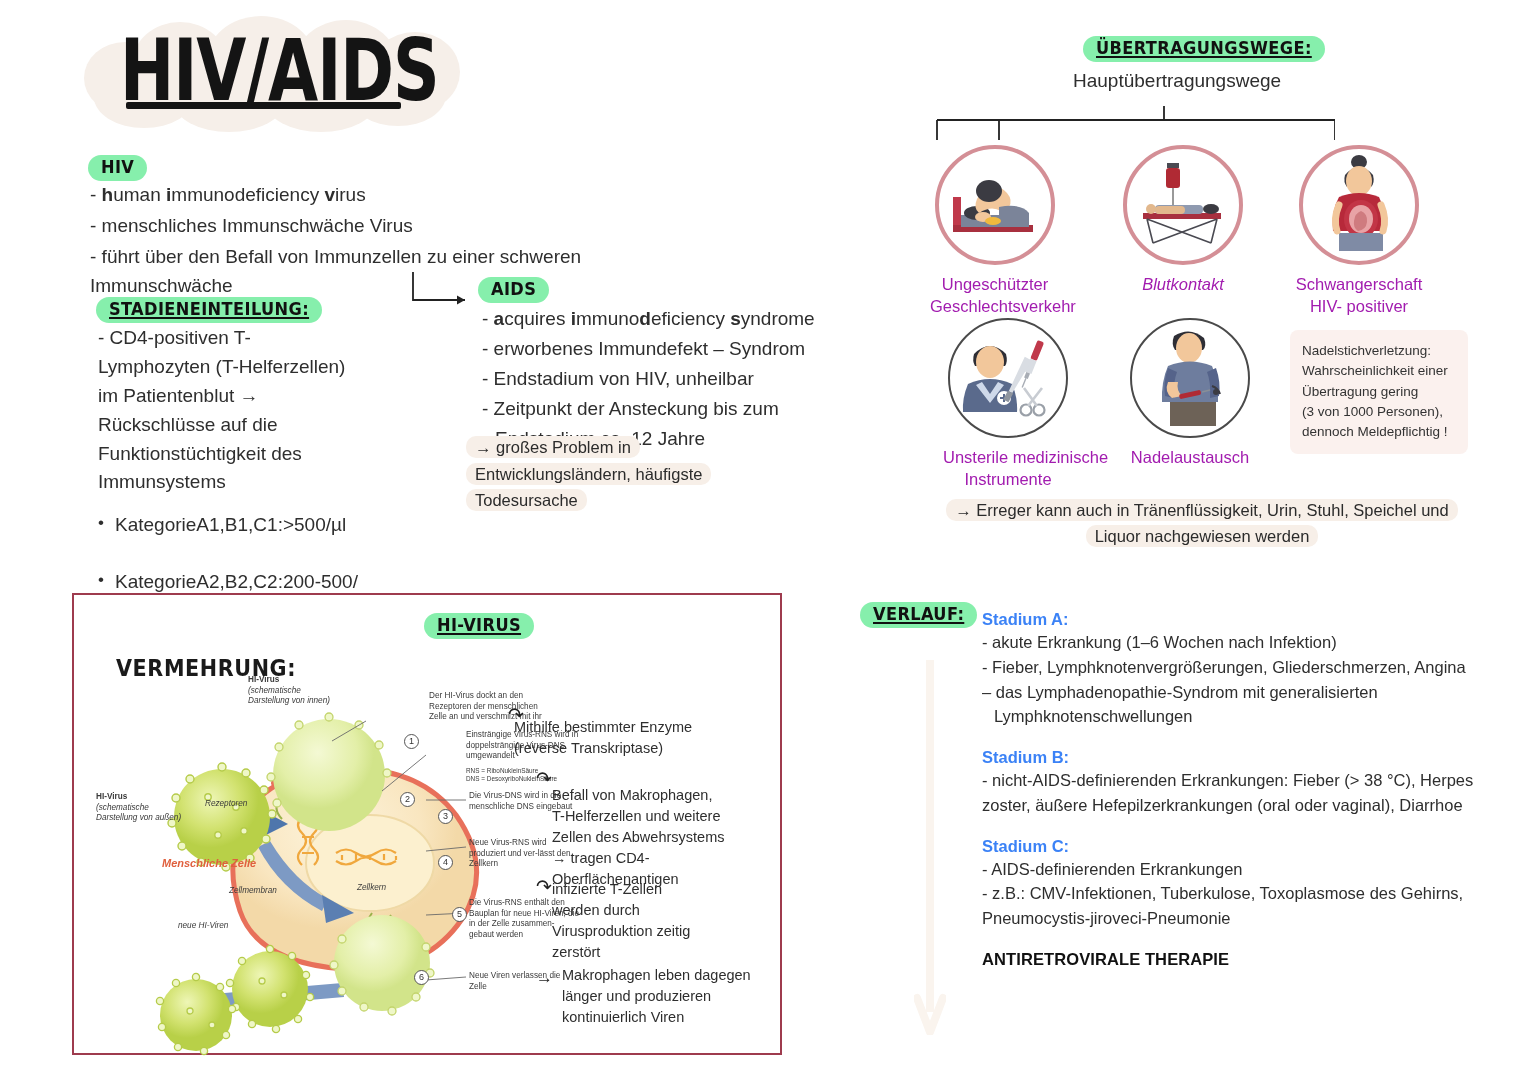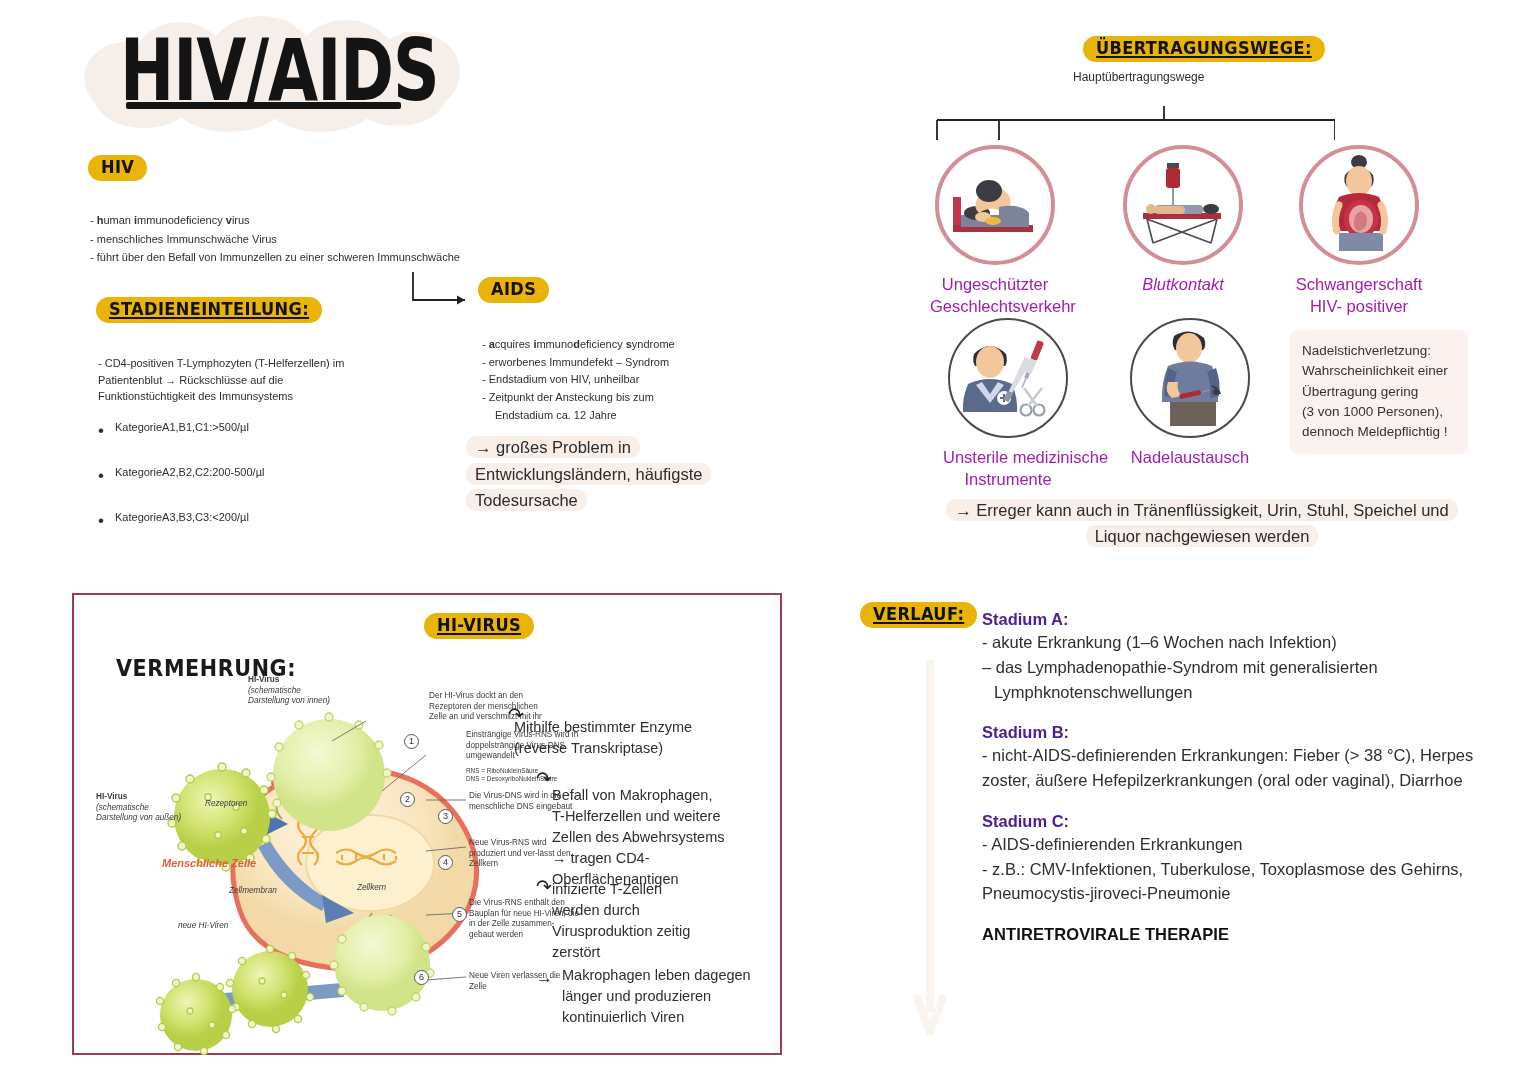"ÜBERTRAGUNGSWEGE:" .pill { background: #eab308 -> #86efac }
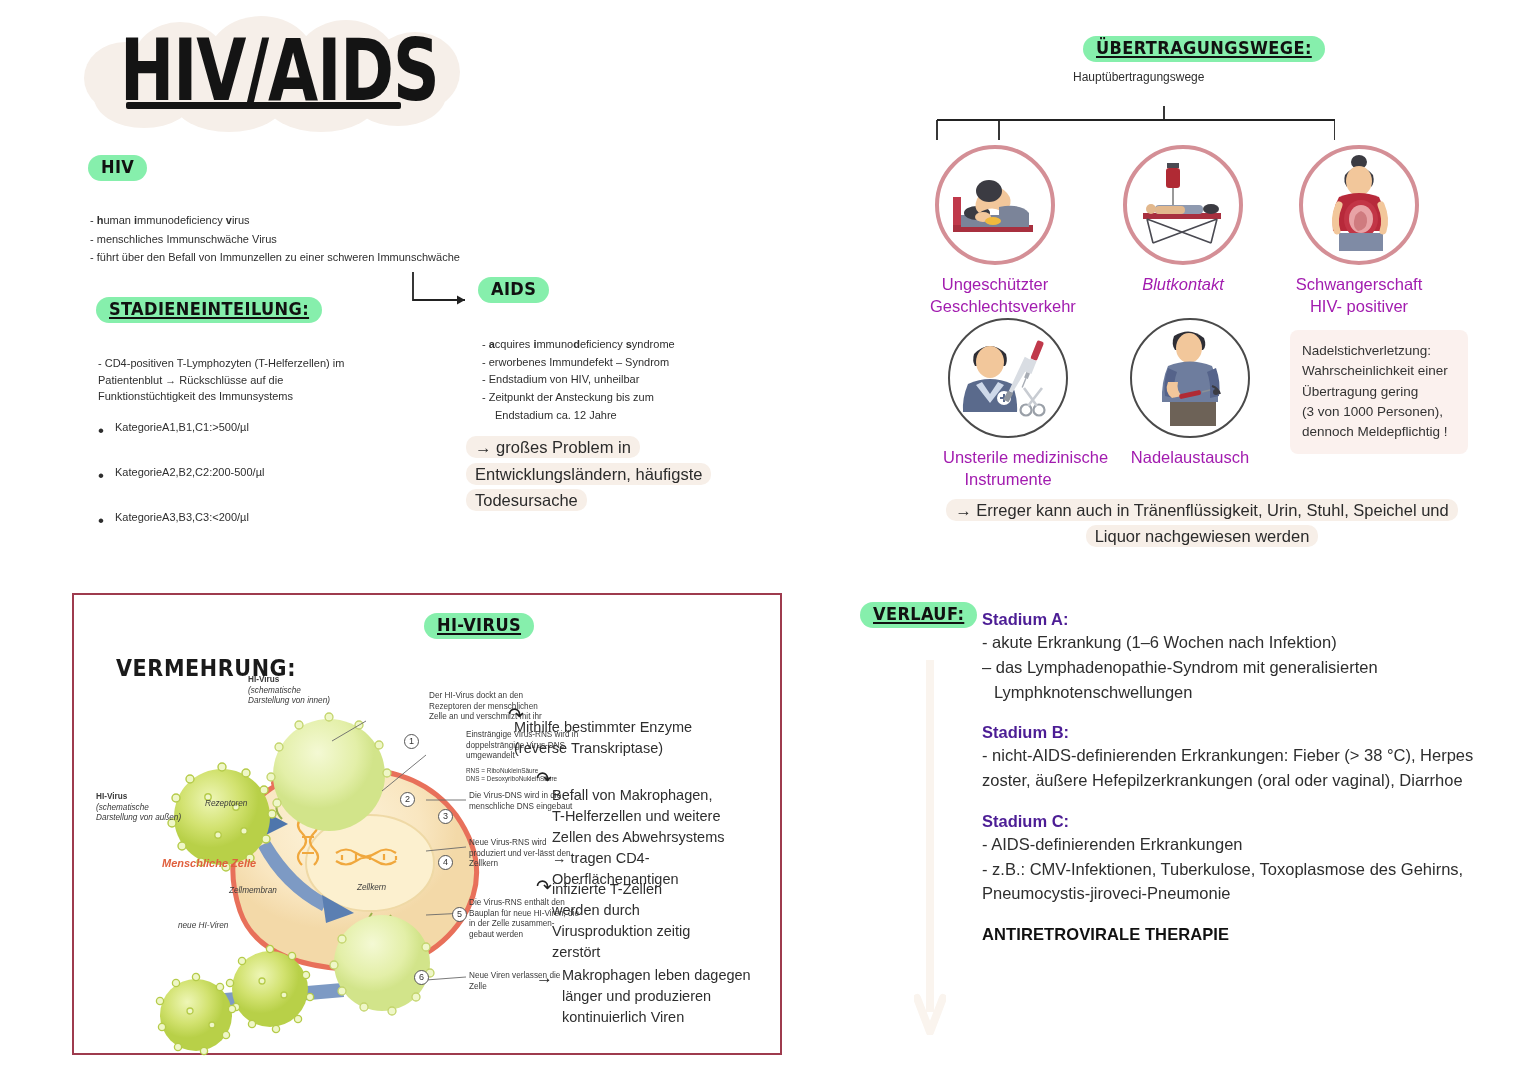"Hauptübertragungswege" #uw-sub { font-size: 12px -> 19px }
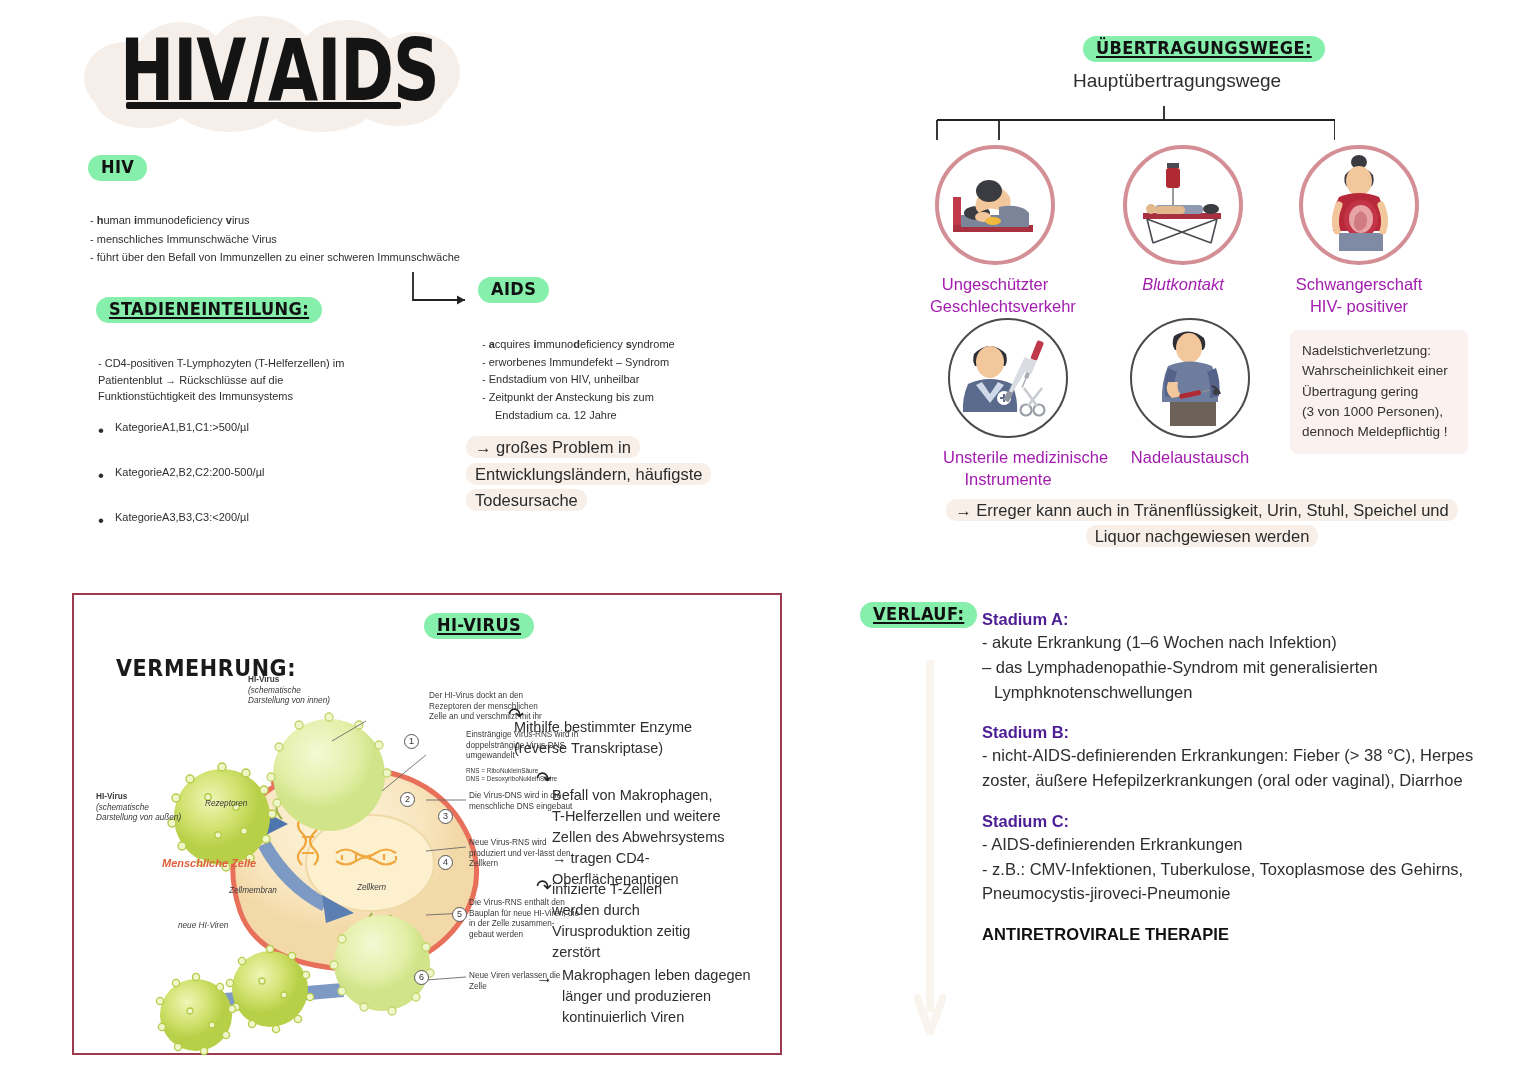"- human immunodeficiency virus" .body-txt { font-size: 11px -> 19px; margin-top: 31px -> none }
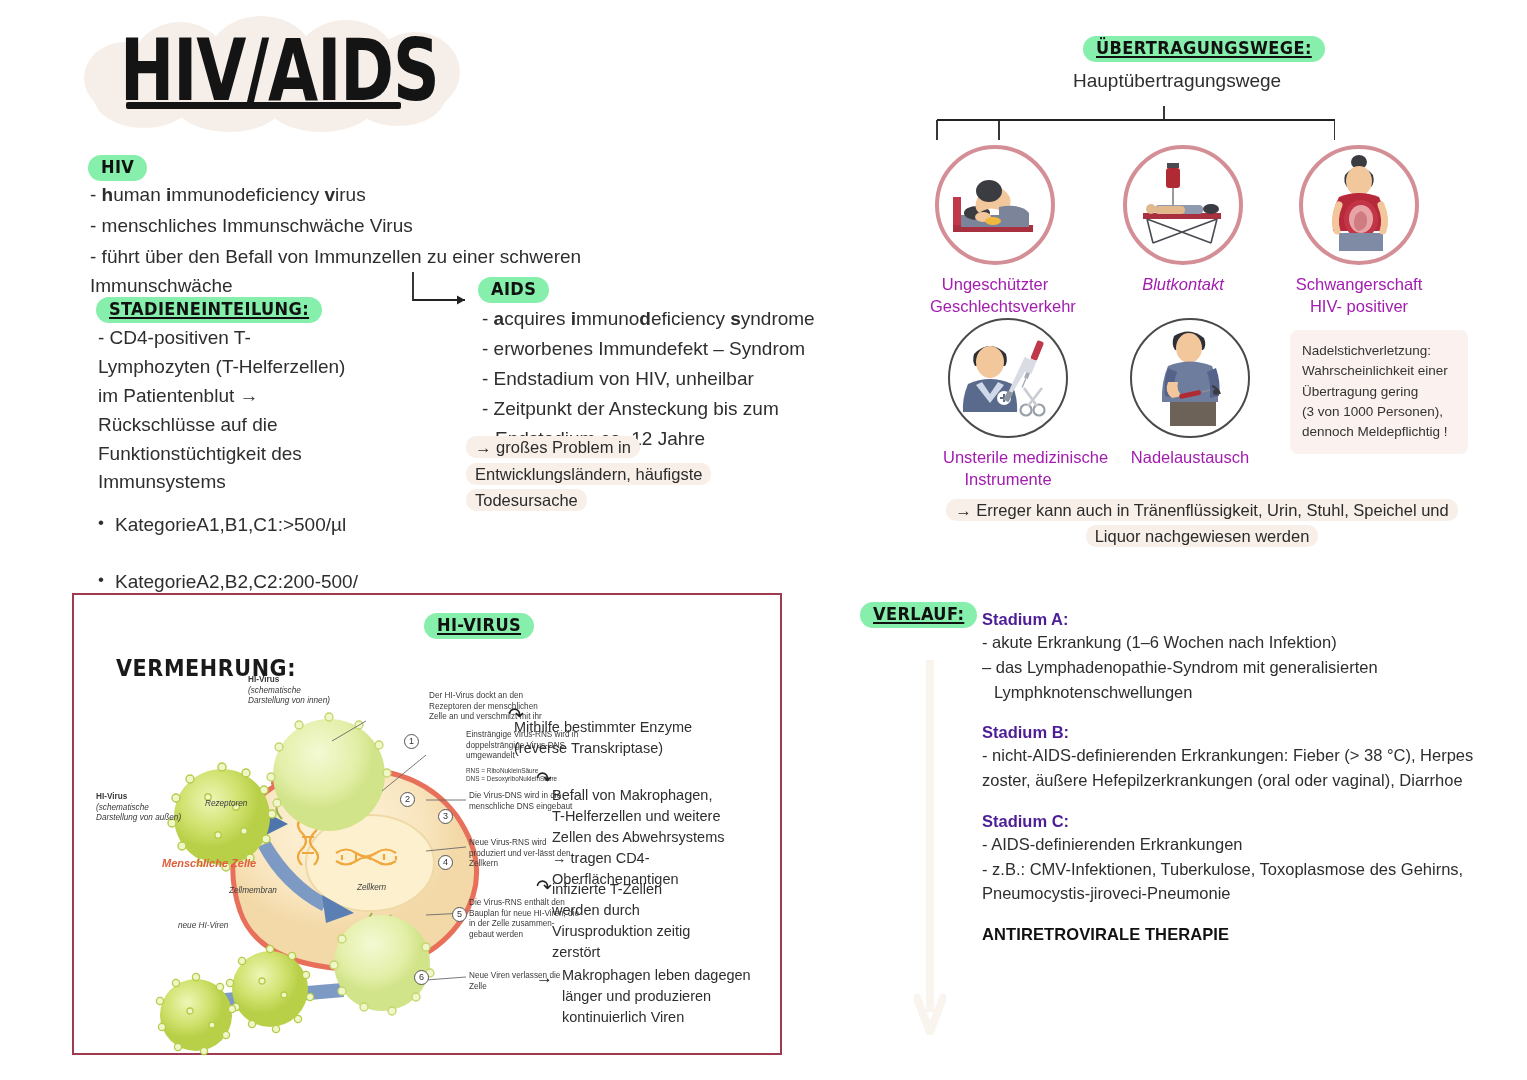"Stadium A:" #verlauf-body h4 { color: #4c1d95 -> #3b82f6 }
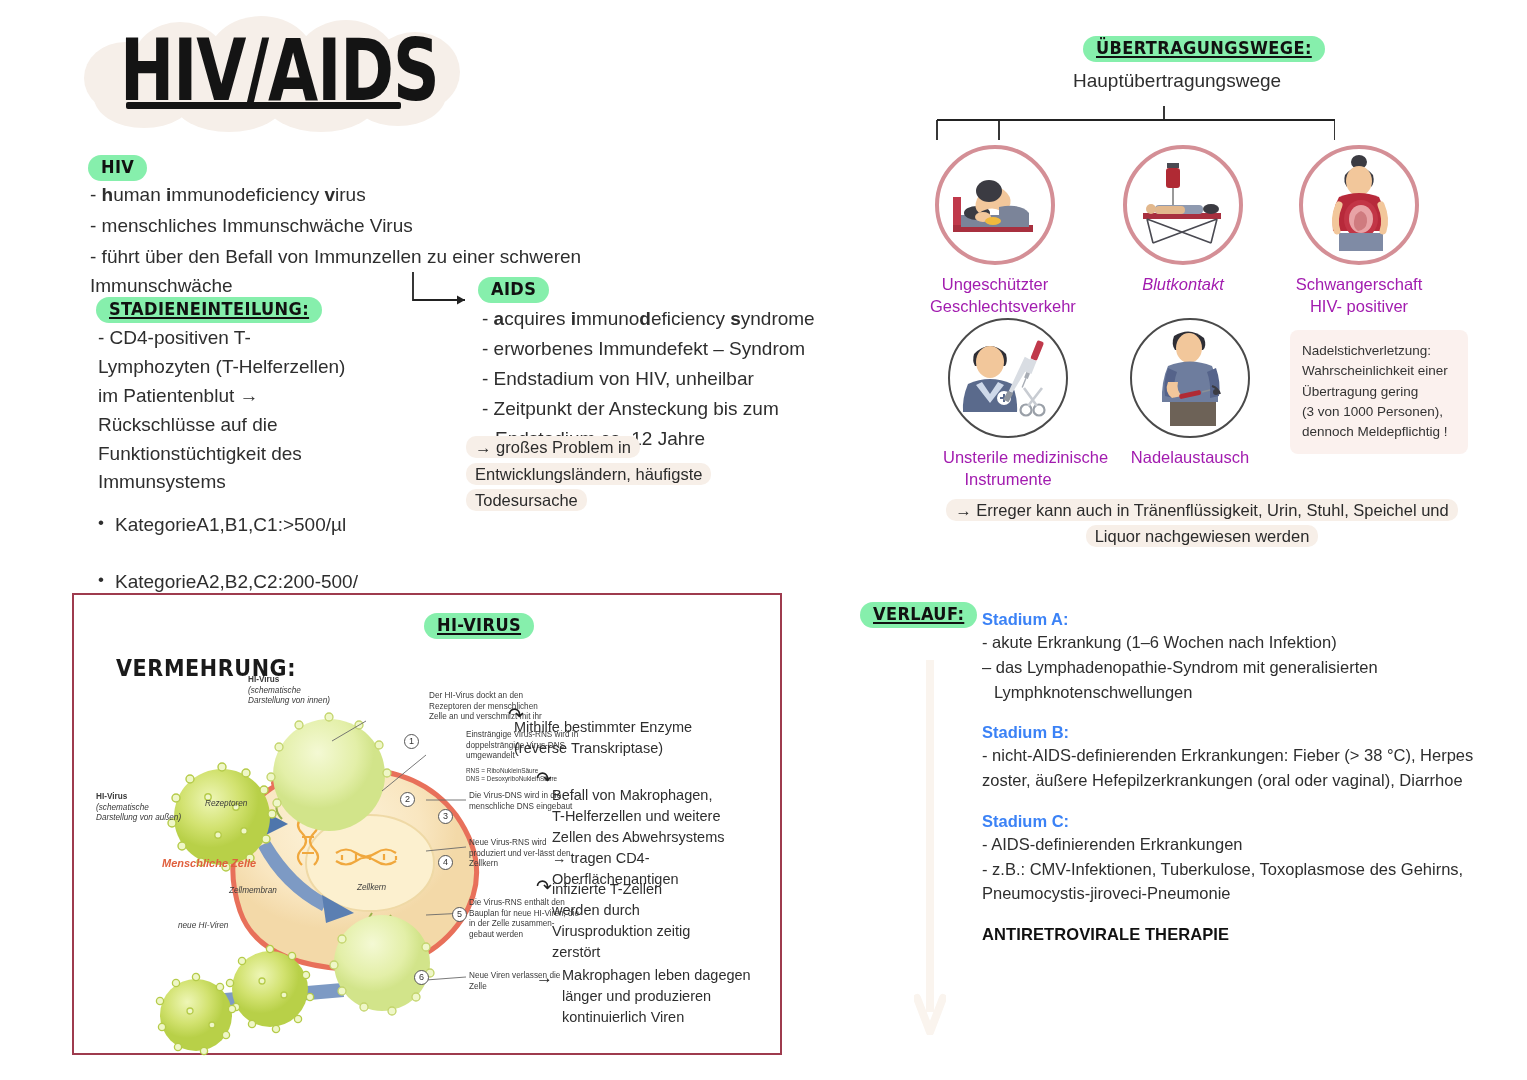"- Fieber, Lymphknotenvergrößerungen," p { html: none -> <p>- Fieber, Lymphknotenvergrößerungen, Gliederschmerzen, Angina</p> }
